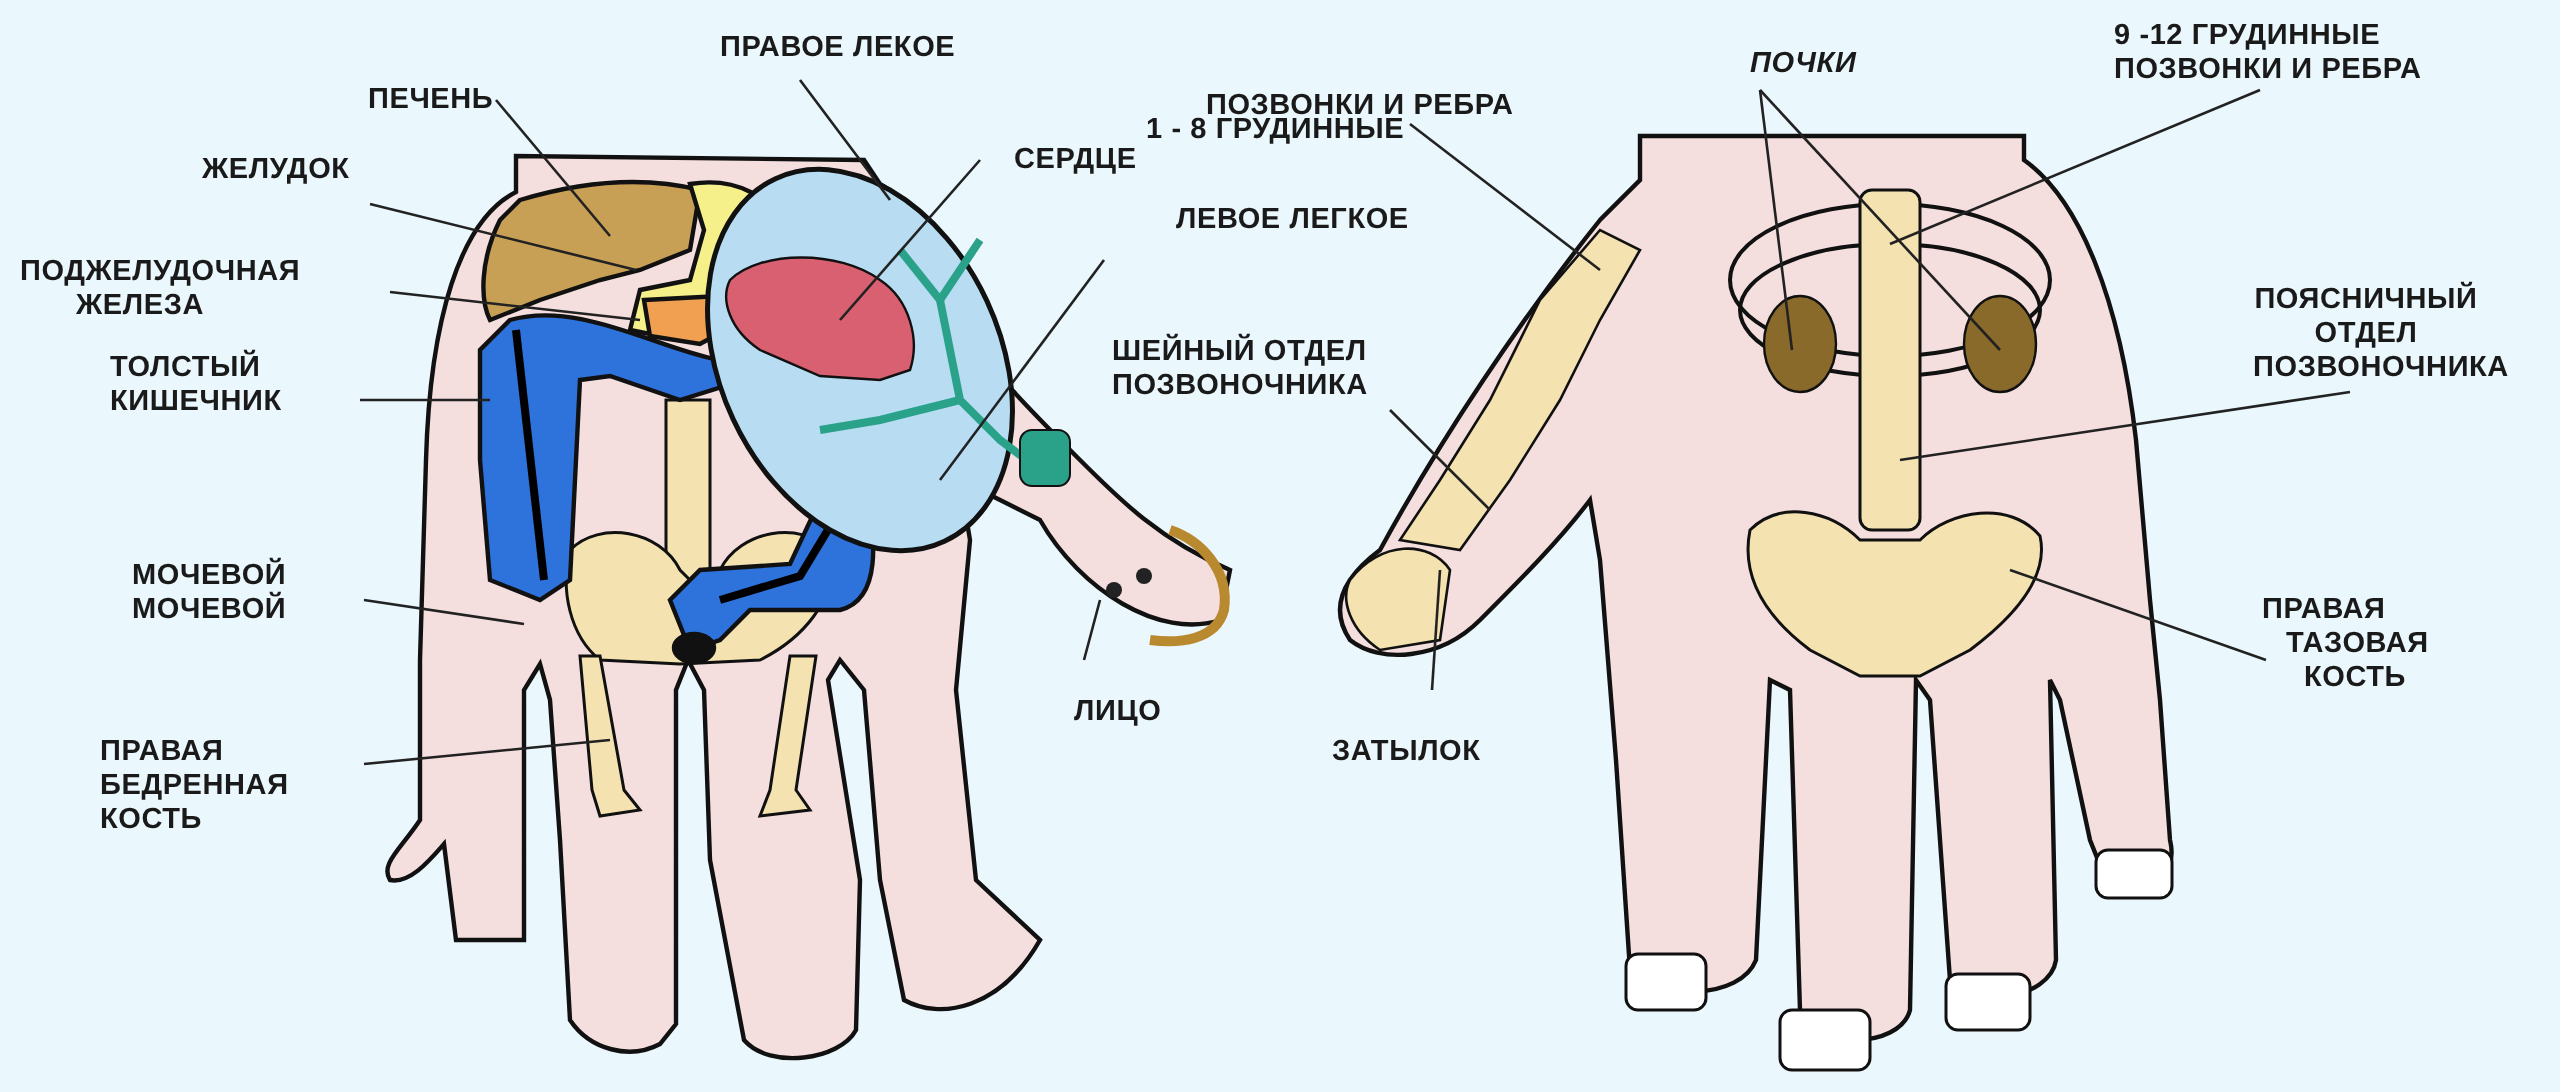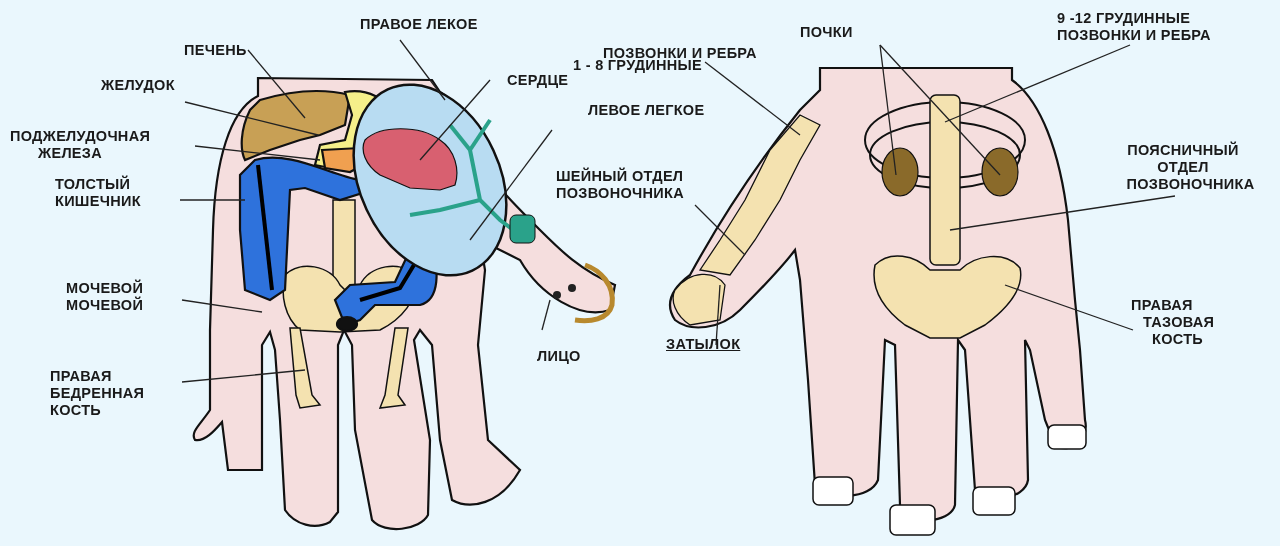"ПОЧКИ" div.lbl { font-style: none -> italic; left: 800px -> 875px }
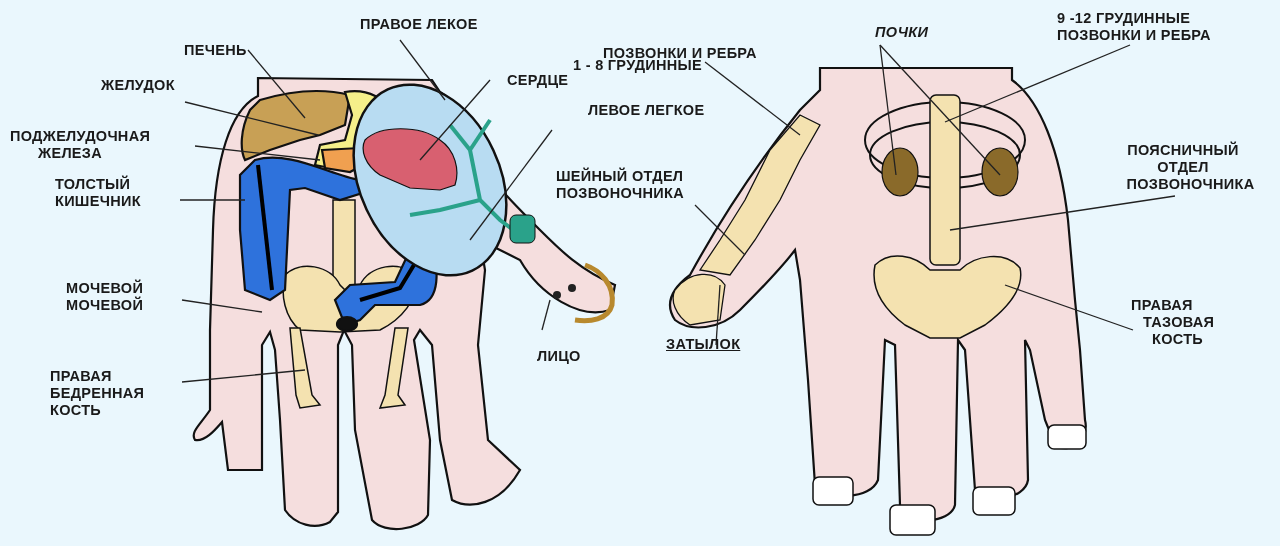"ЗАТЫЛОК" div.lbl { text-decoration: underline -> none; top: 336px -> 368px }
